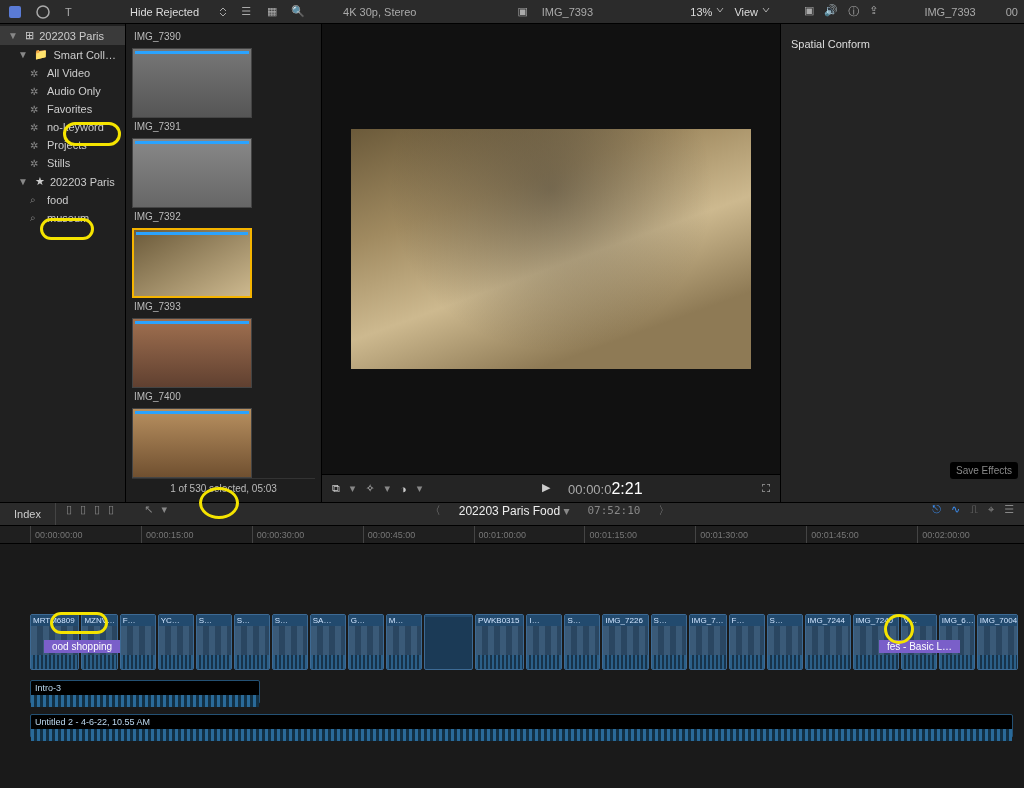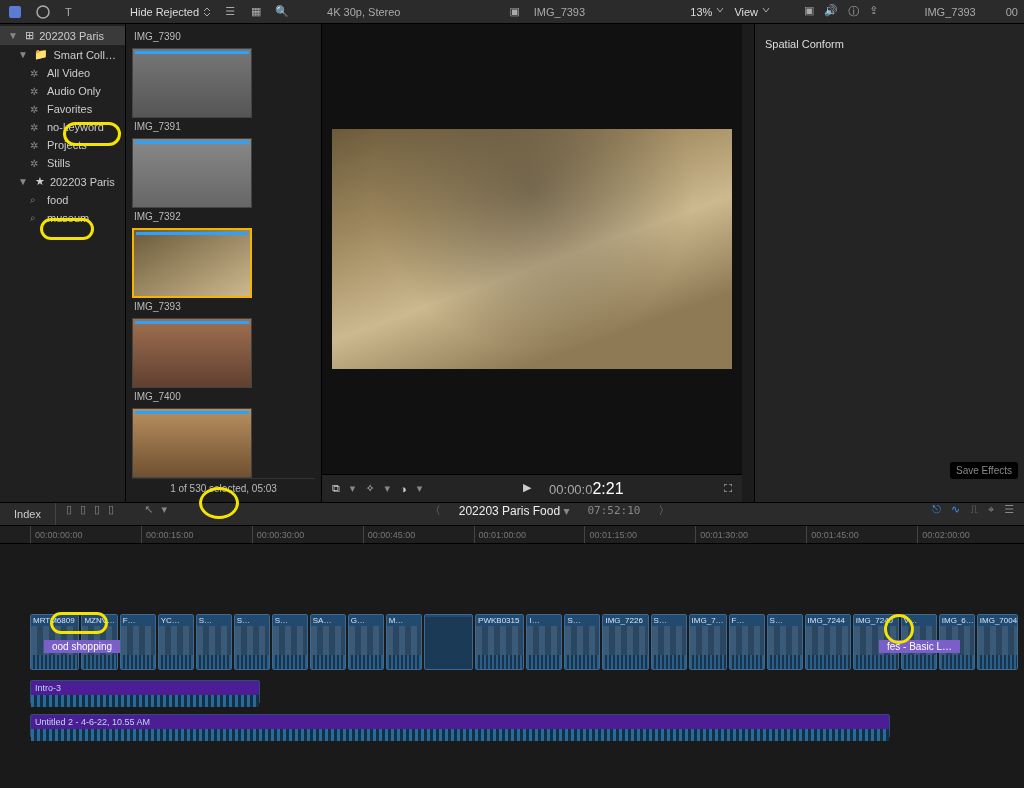"Hide Rejected" .filter-pill { gap: 4px -> 20px }
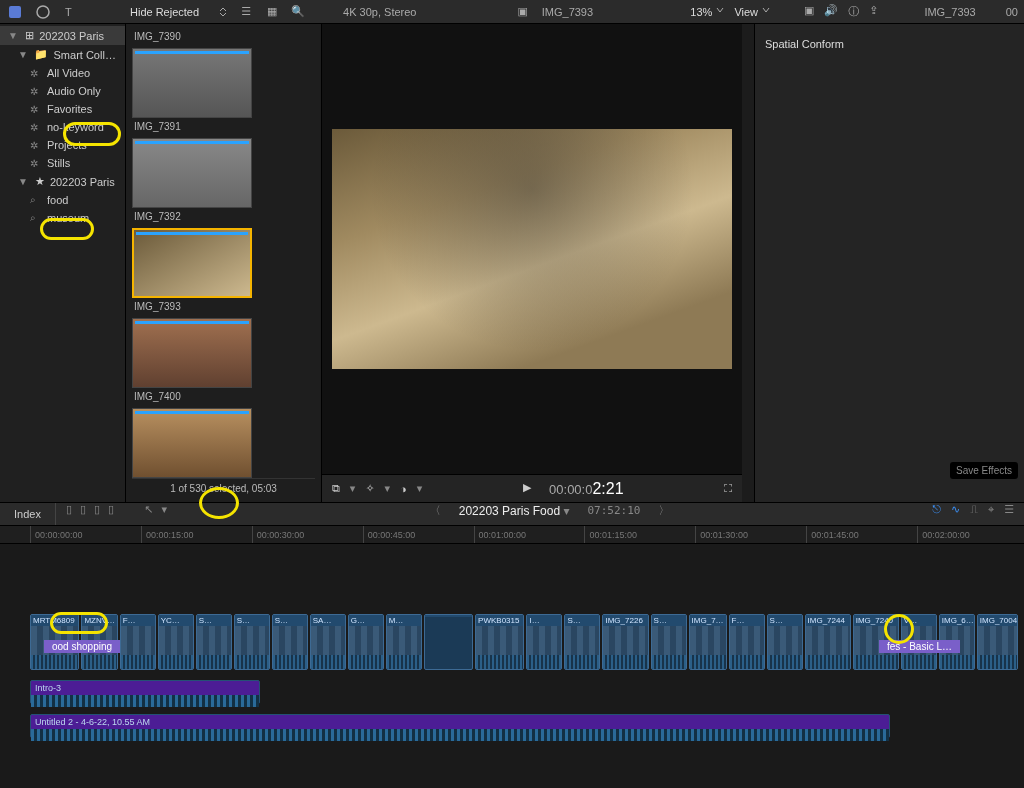"Spatial Conform" .inspector { margin-left: 12px -> none; width: 270px -> 244px }
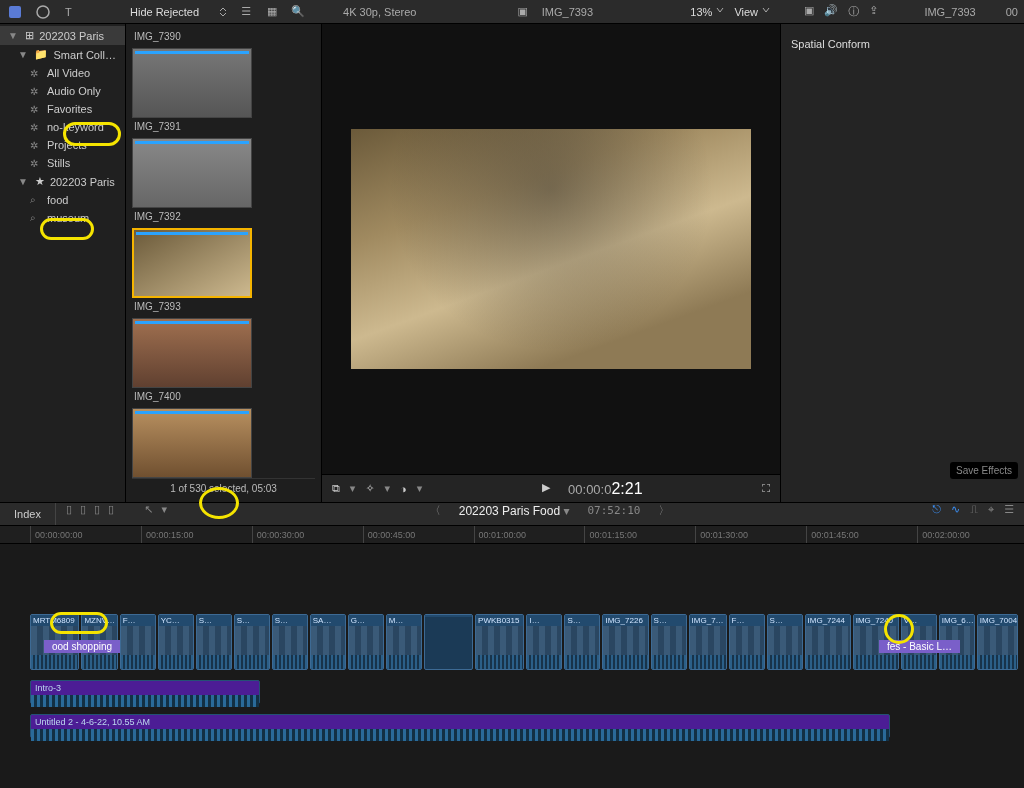"Intro-3" .audio-track { background: #4c1d95 -> #000000 }
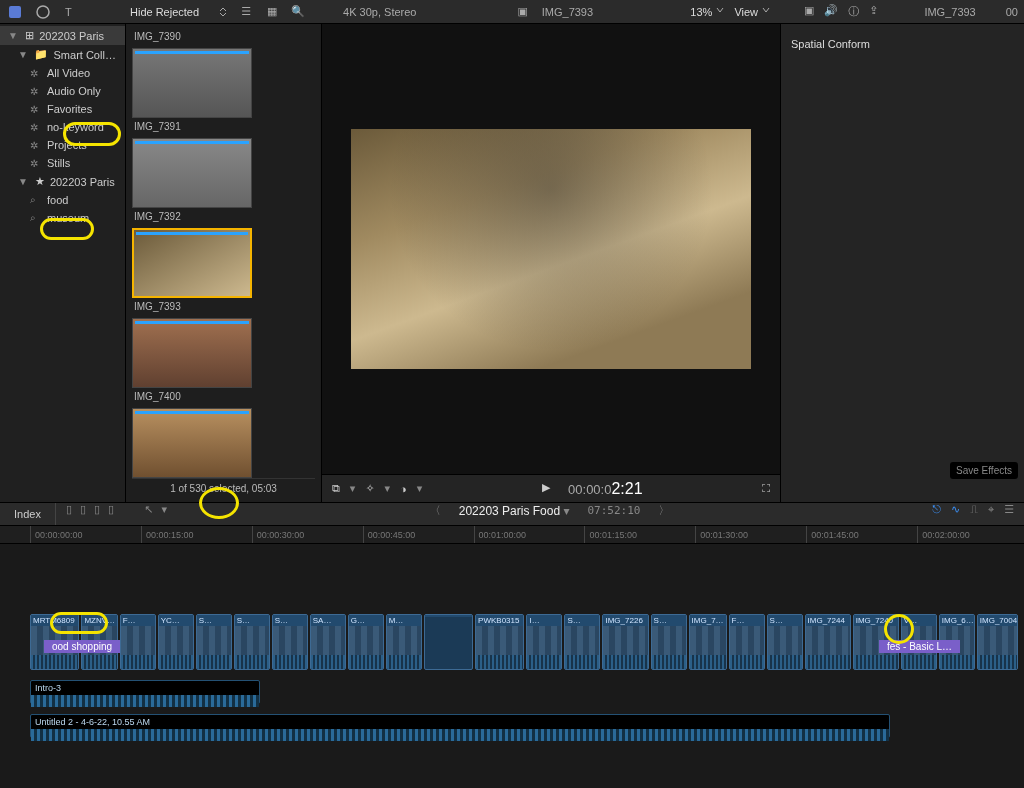"Untitled 2 - 4-6-22, 10.55" .audio-track.long { width: 860px -> 983px }
